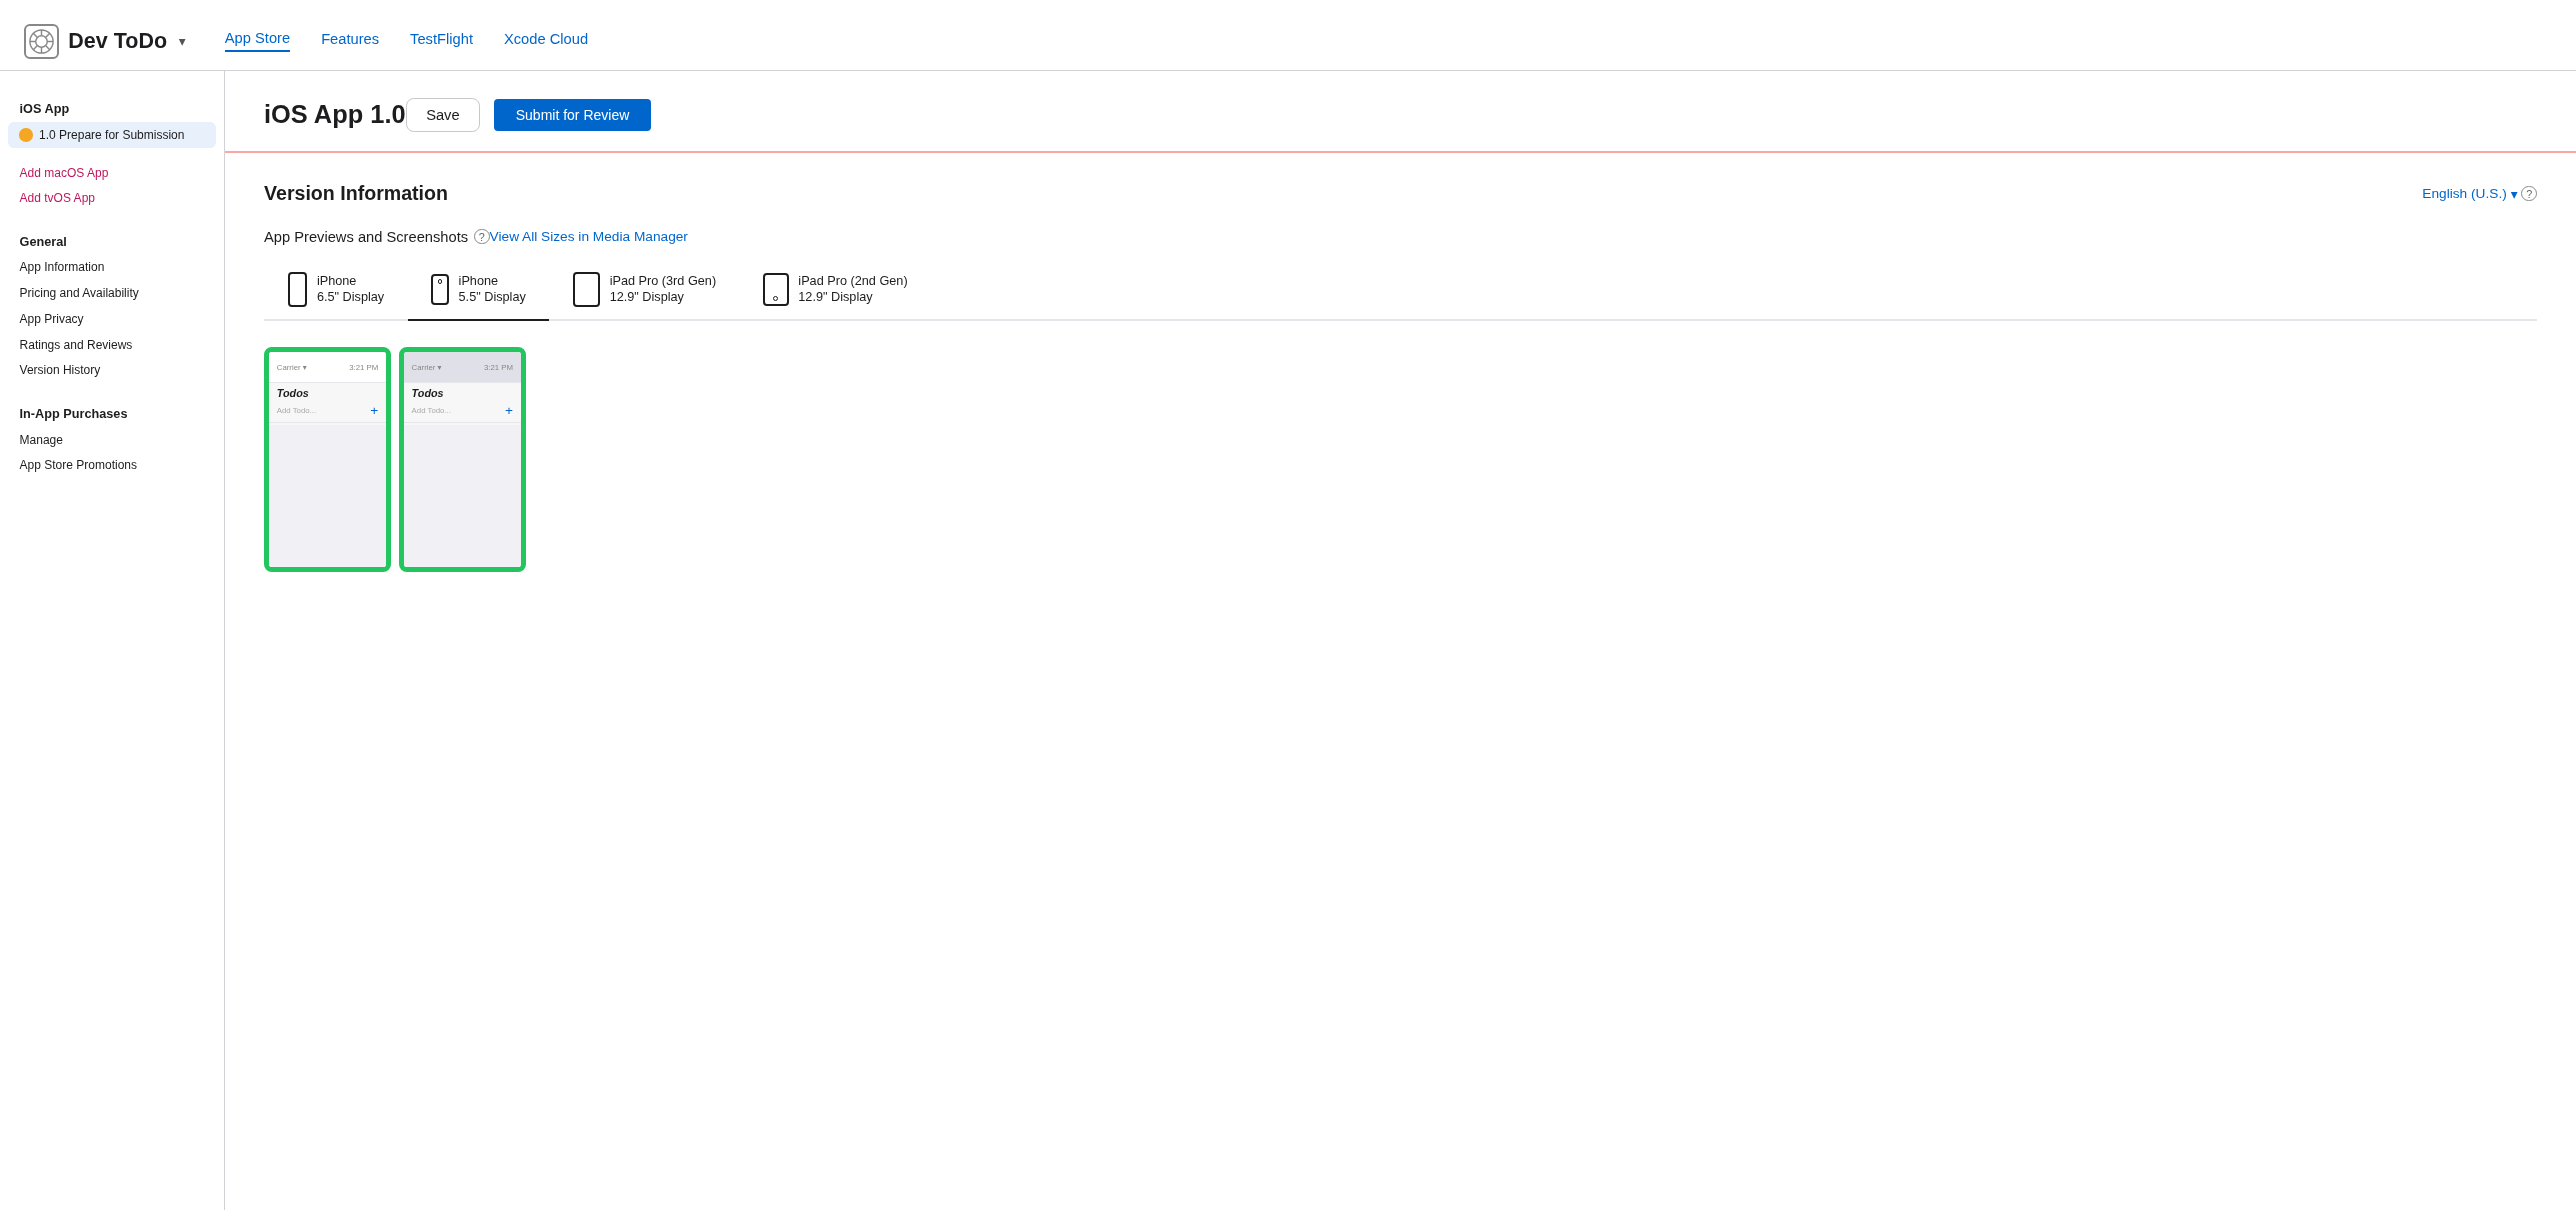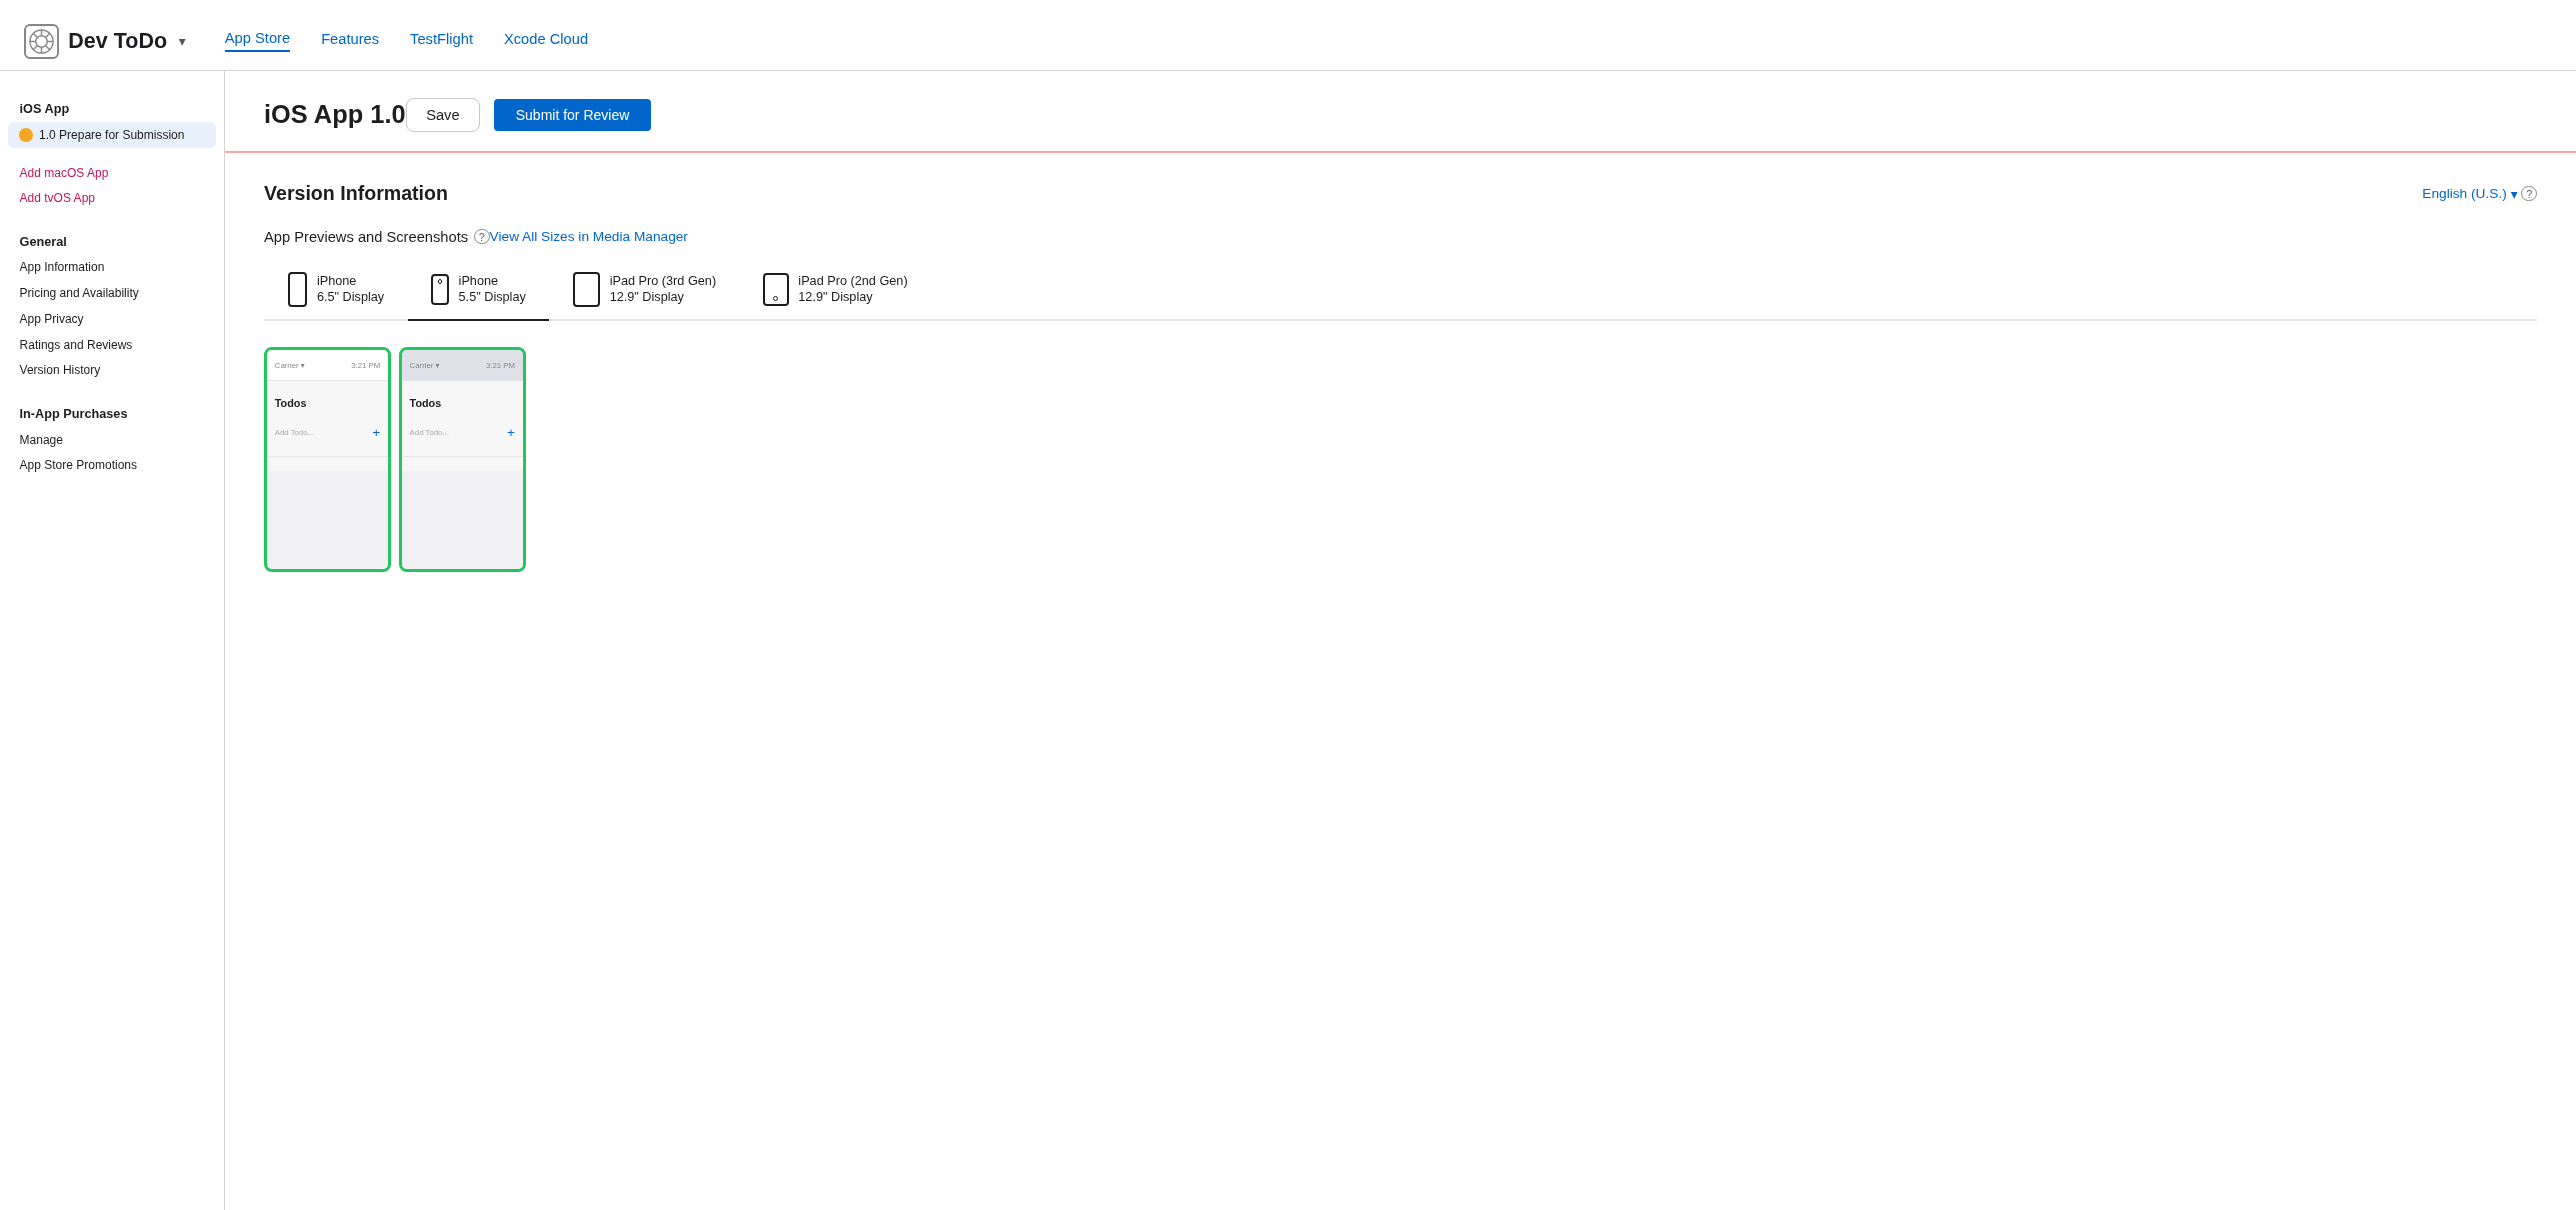"Carrier ▾" .screenshot-card { border: 3px solid #22c55e -> 5px solid #22c55e; gap: 12px -> none }
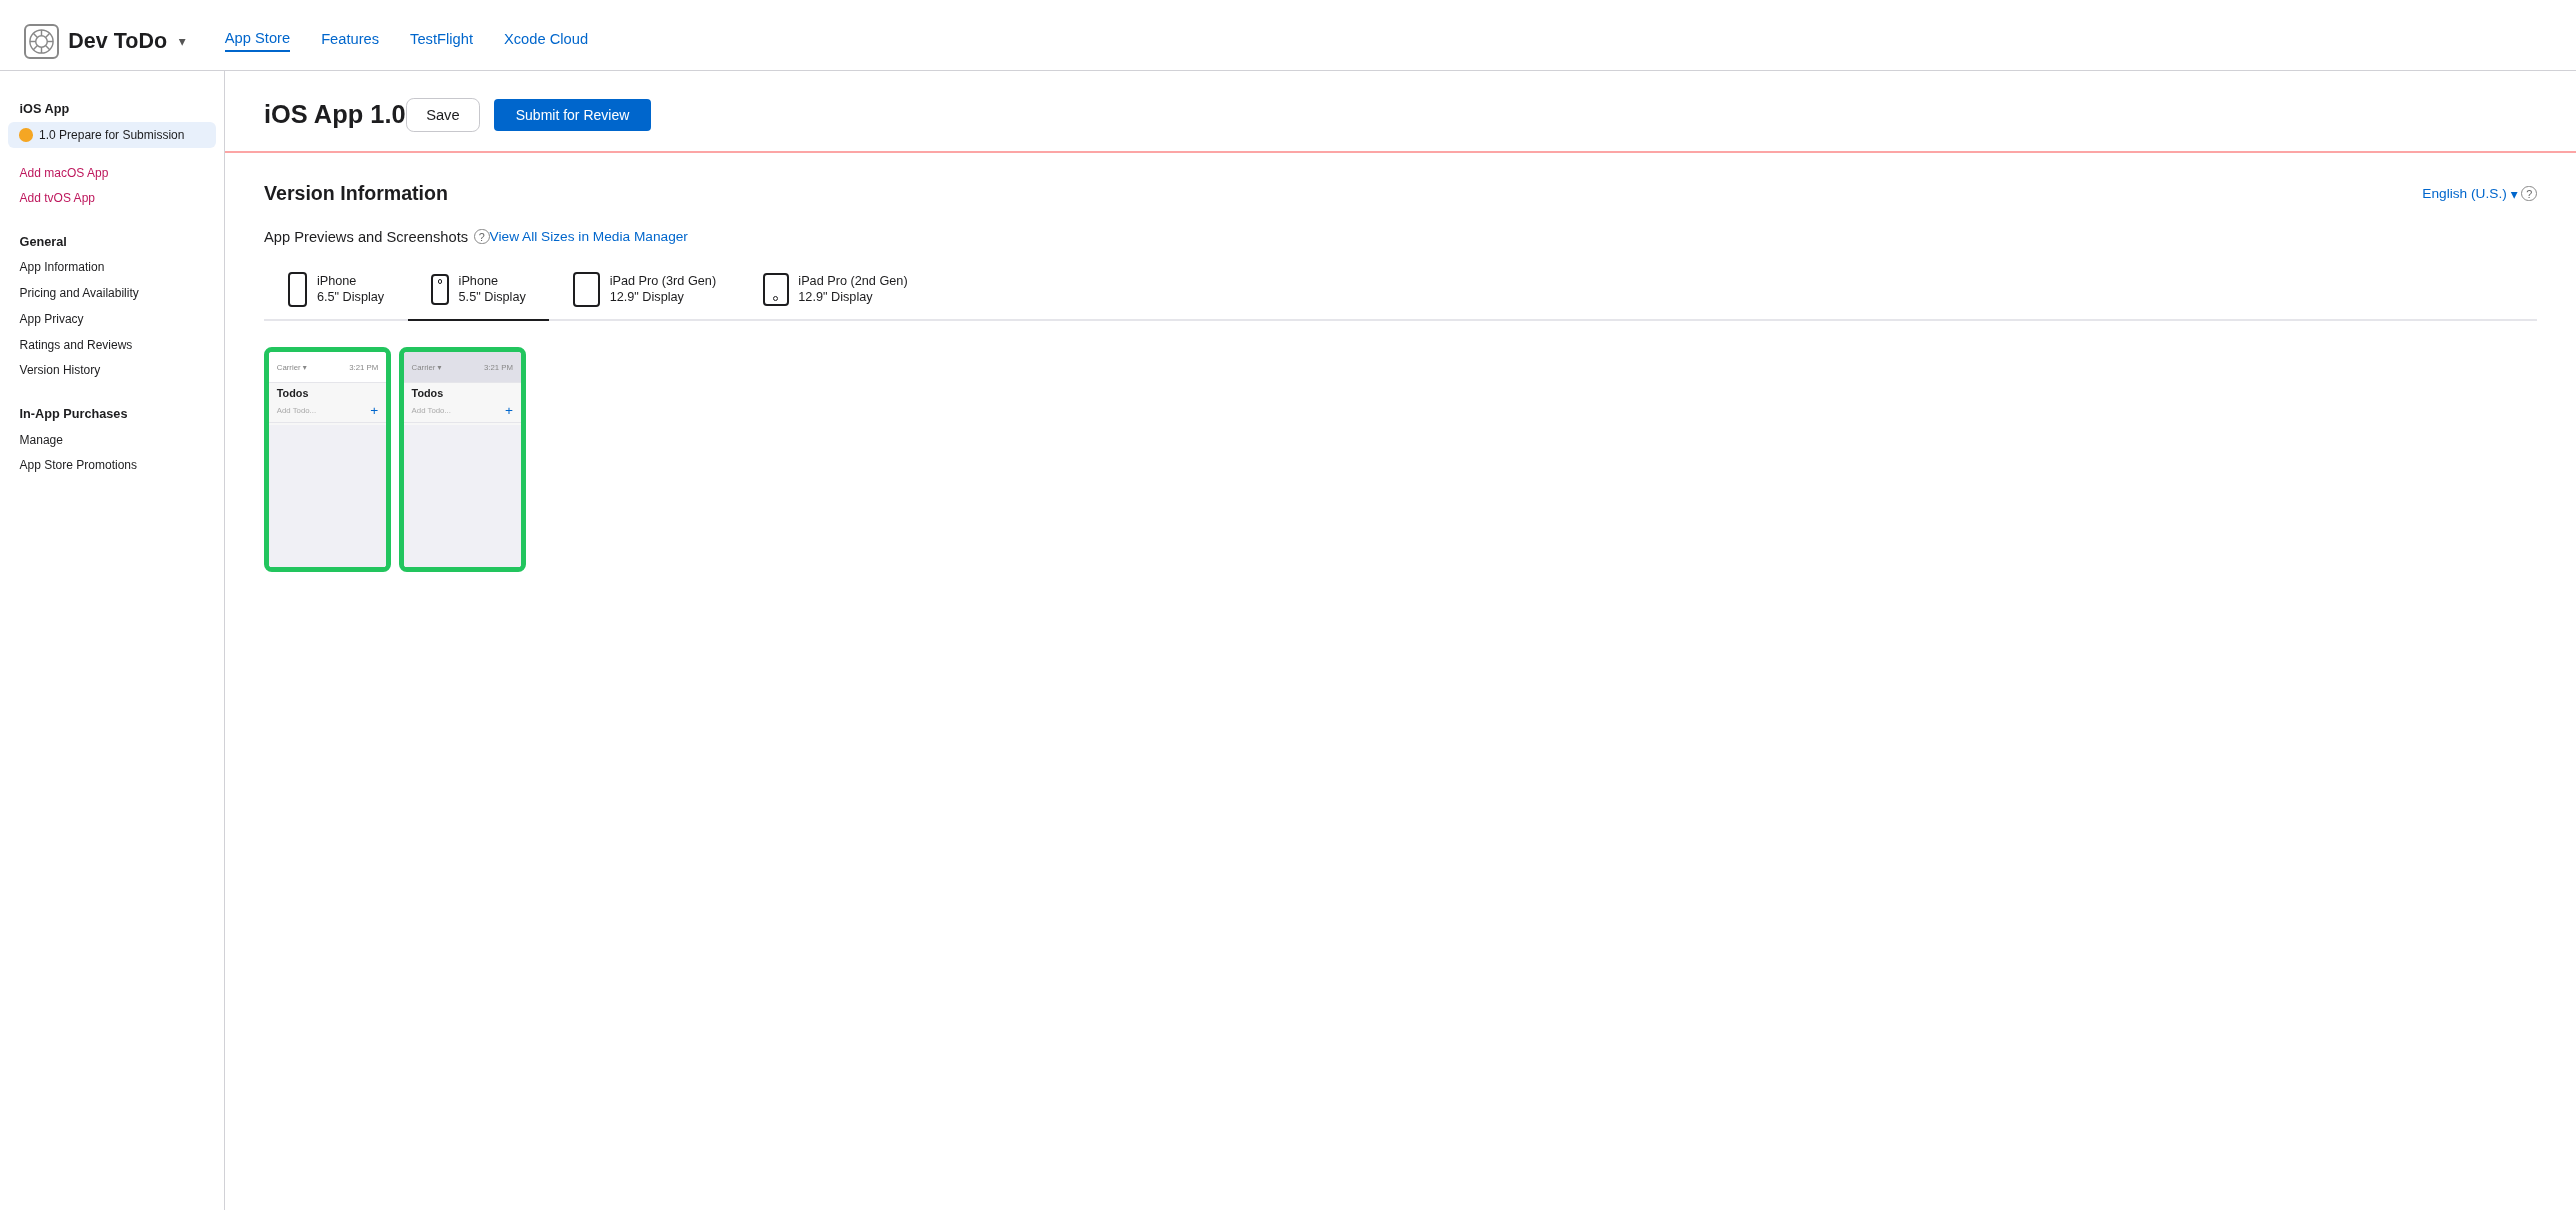"Todos" .screenshot-title { font-style: none -> italic }
